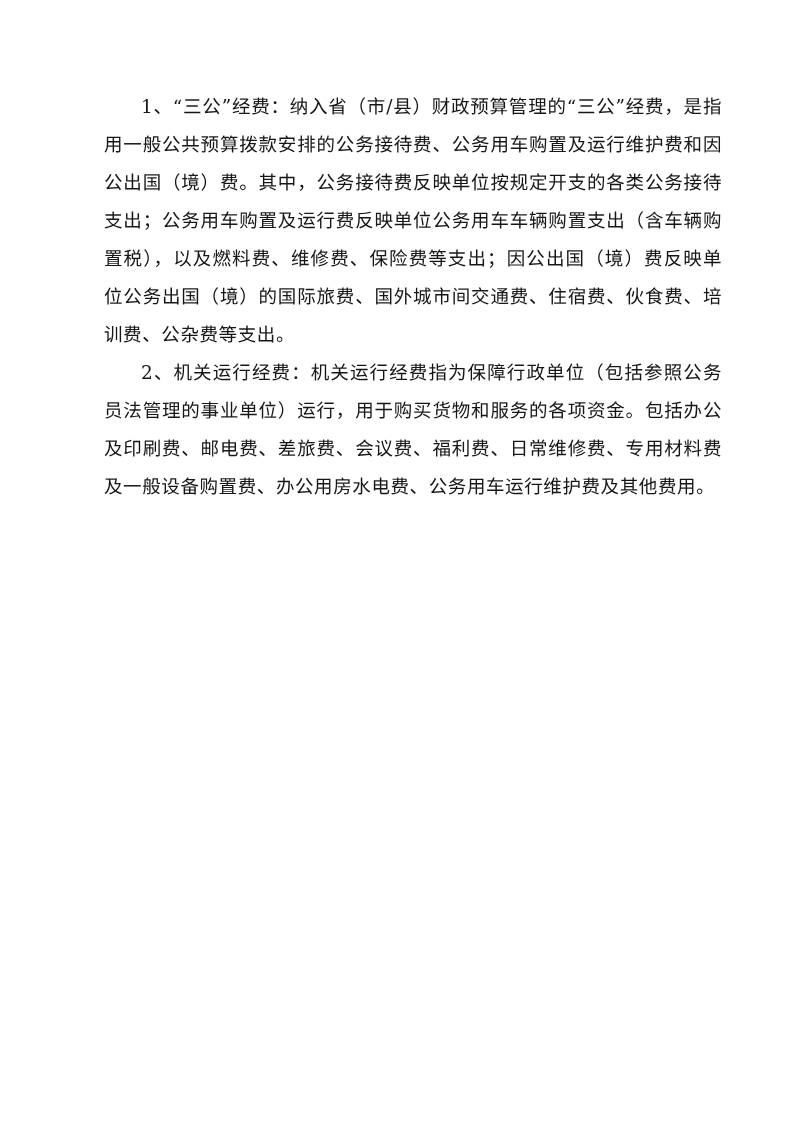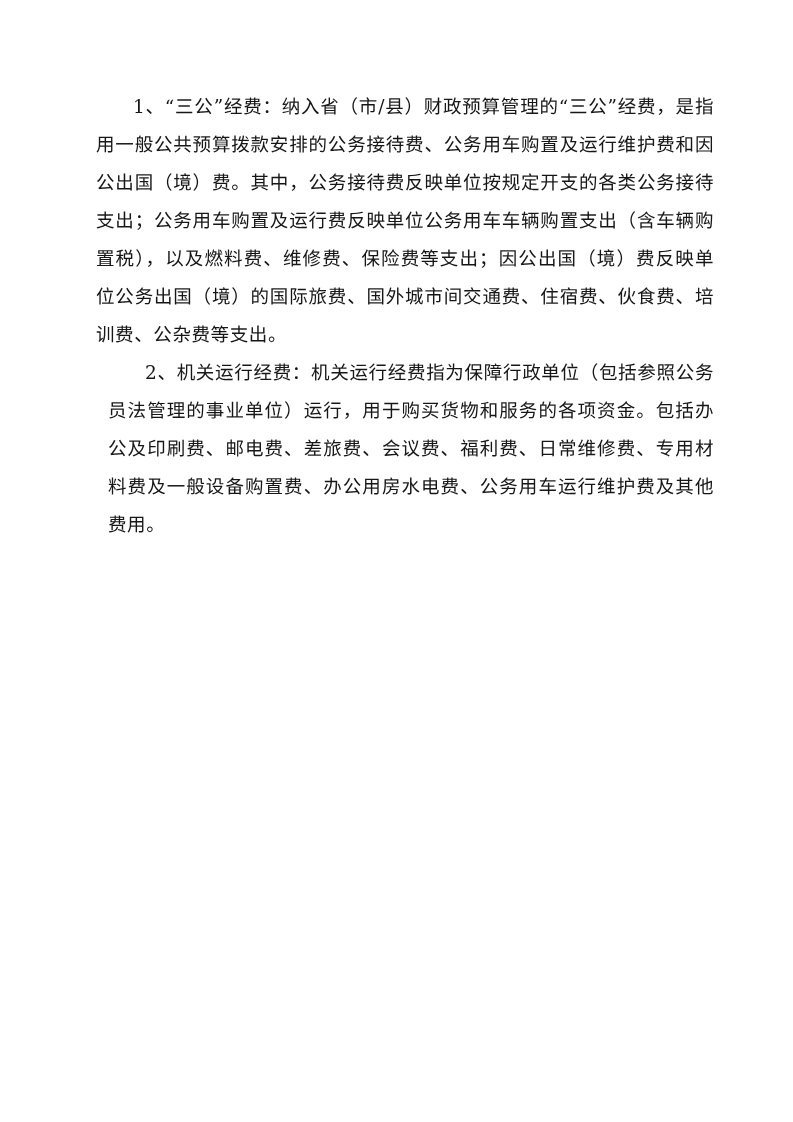"1、“三公”经费：纳入省（市/县）财政预算管理的“三公”经费，是指用一般公共预算" .content { left: 96px -> 104px }
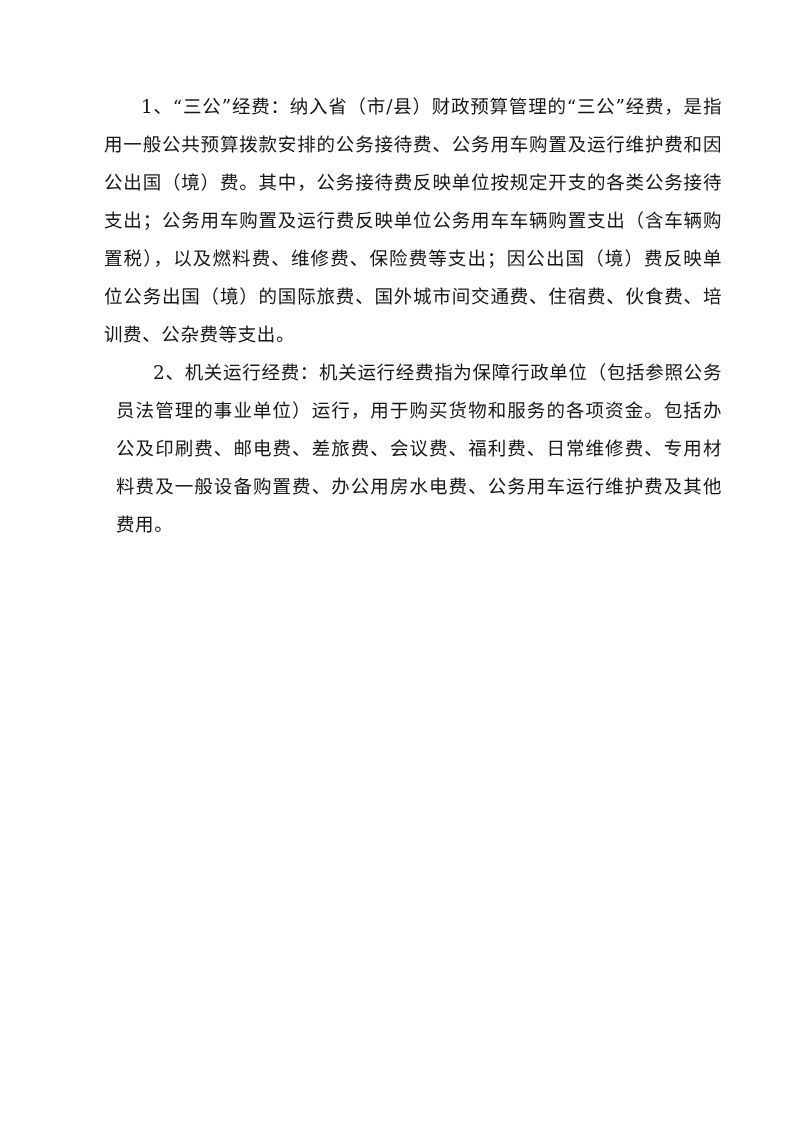"2、机关运行经费：机关运行经费指为保障行政单位（包括参照公务员法管理的事业单位）" .para + .para { margin-left: 12px -> none }
